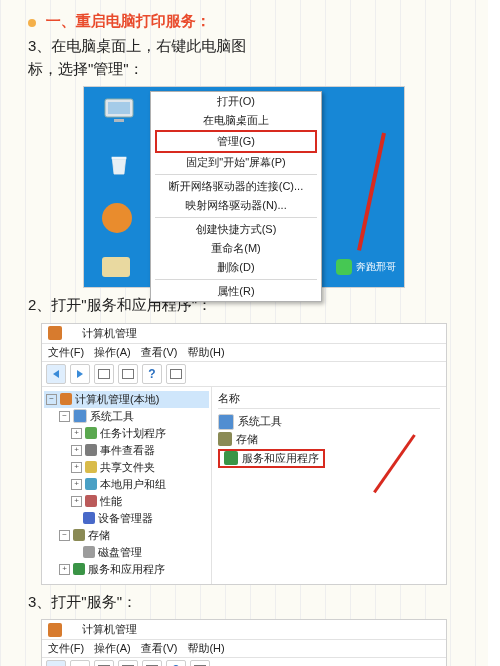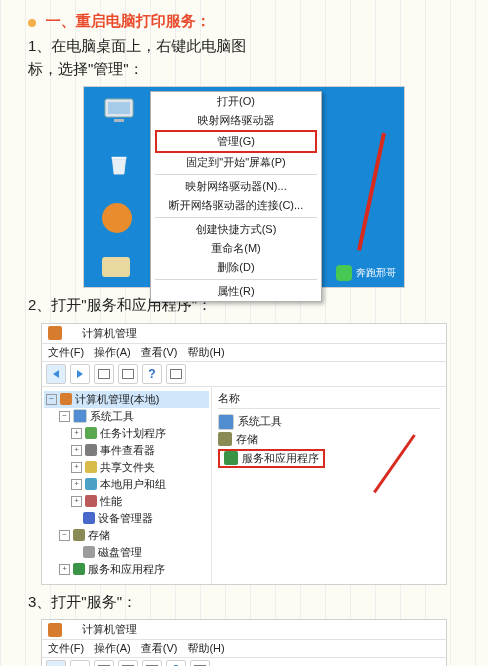"1、在电脑桌面上，右键此电脑图" div { text: 1 -> 3 }
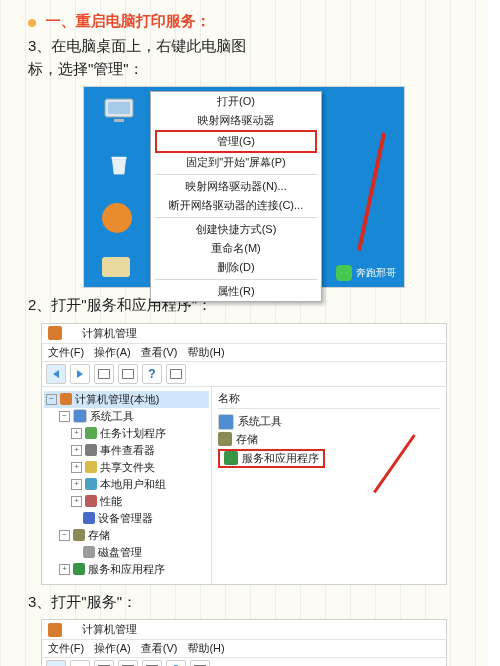"映射网络驱动器" div.mi { text: 映射网络驱动器 -> 在电脑桌面上 }
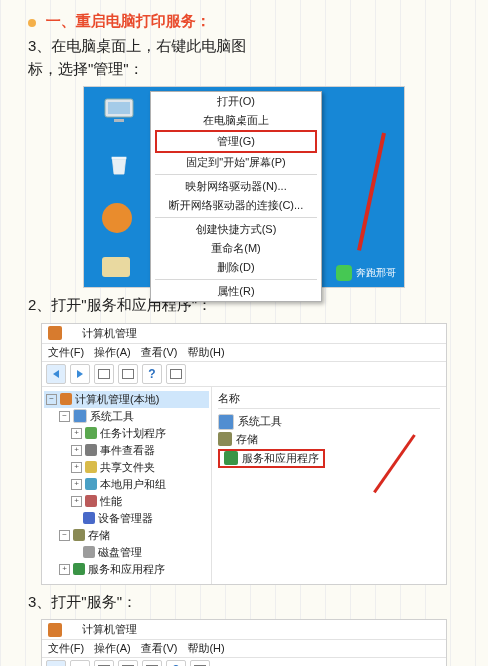"映射网络驱动器(N)..." div.mi { order: before "断开网络驱动器的连接(C)..." -> after "断开网络驱动器的连接(C)..." }
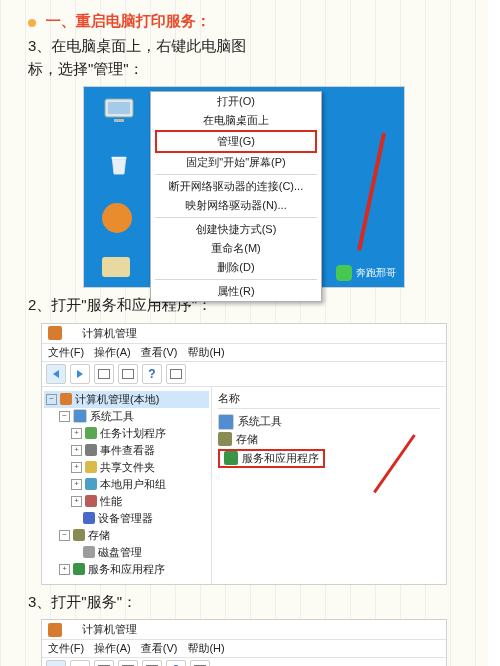"奔跑邢哥" .ss1 .wechat-badge { bottom: 6px -> 12px }
